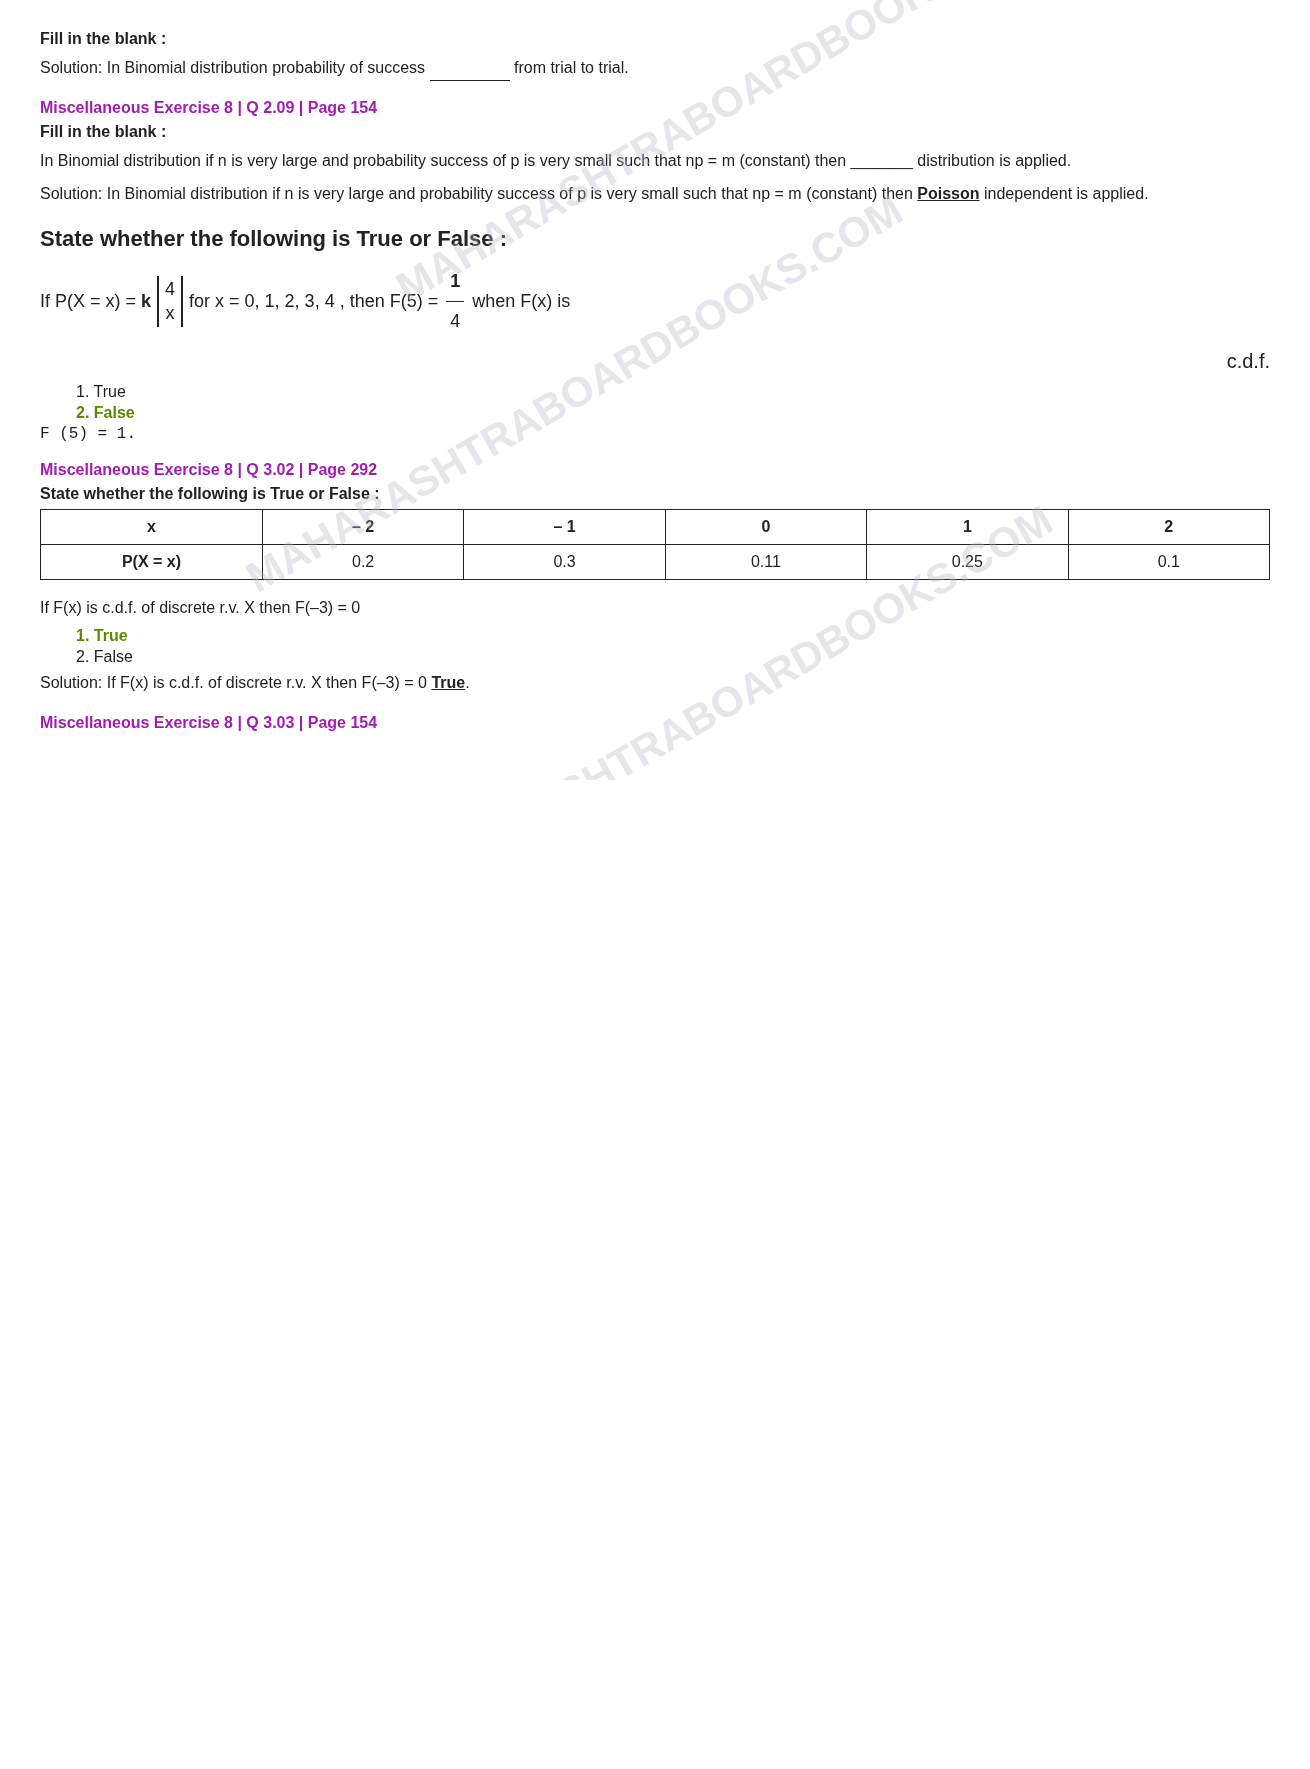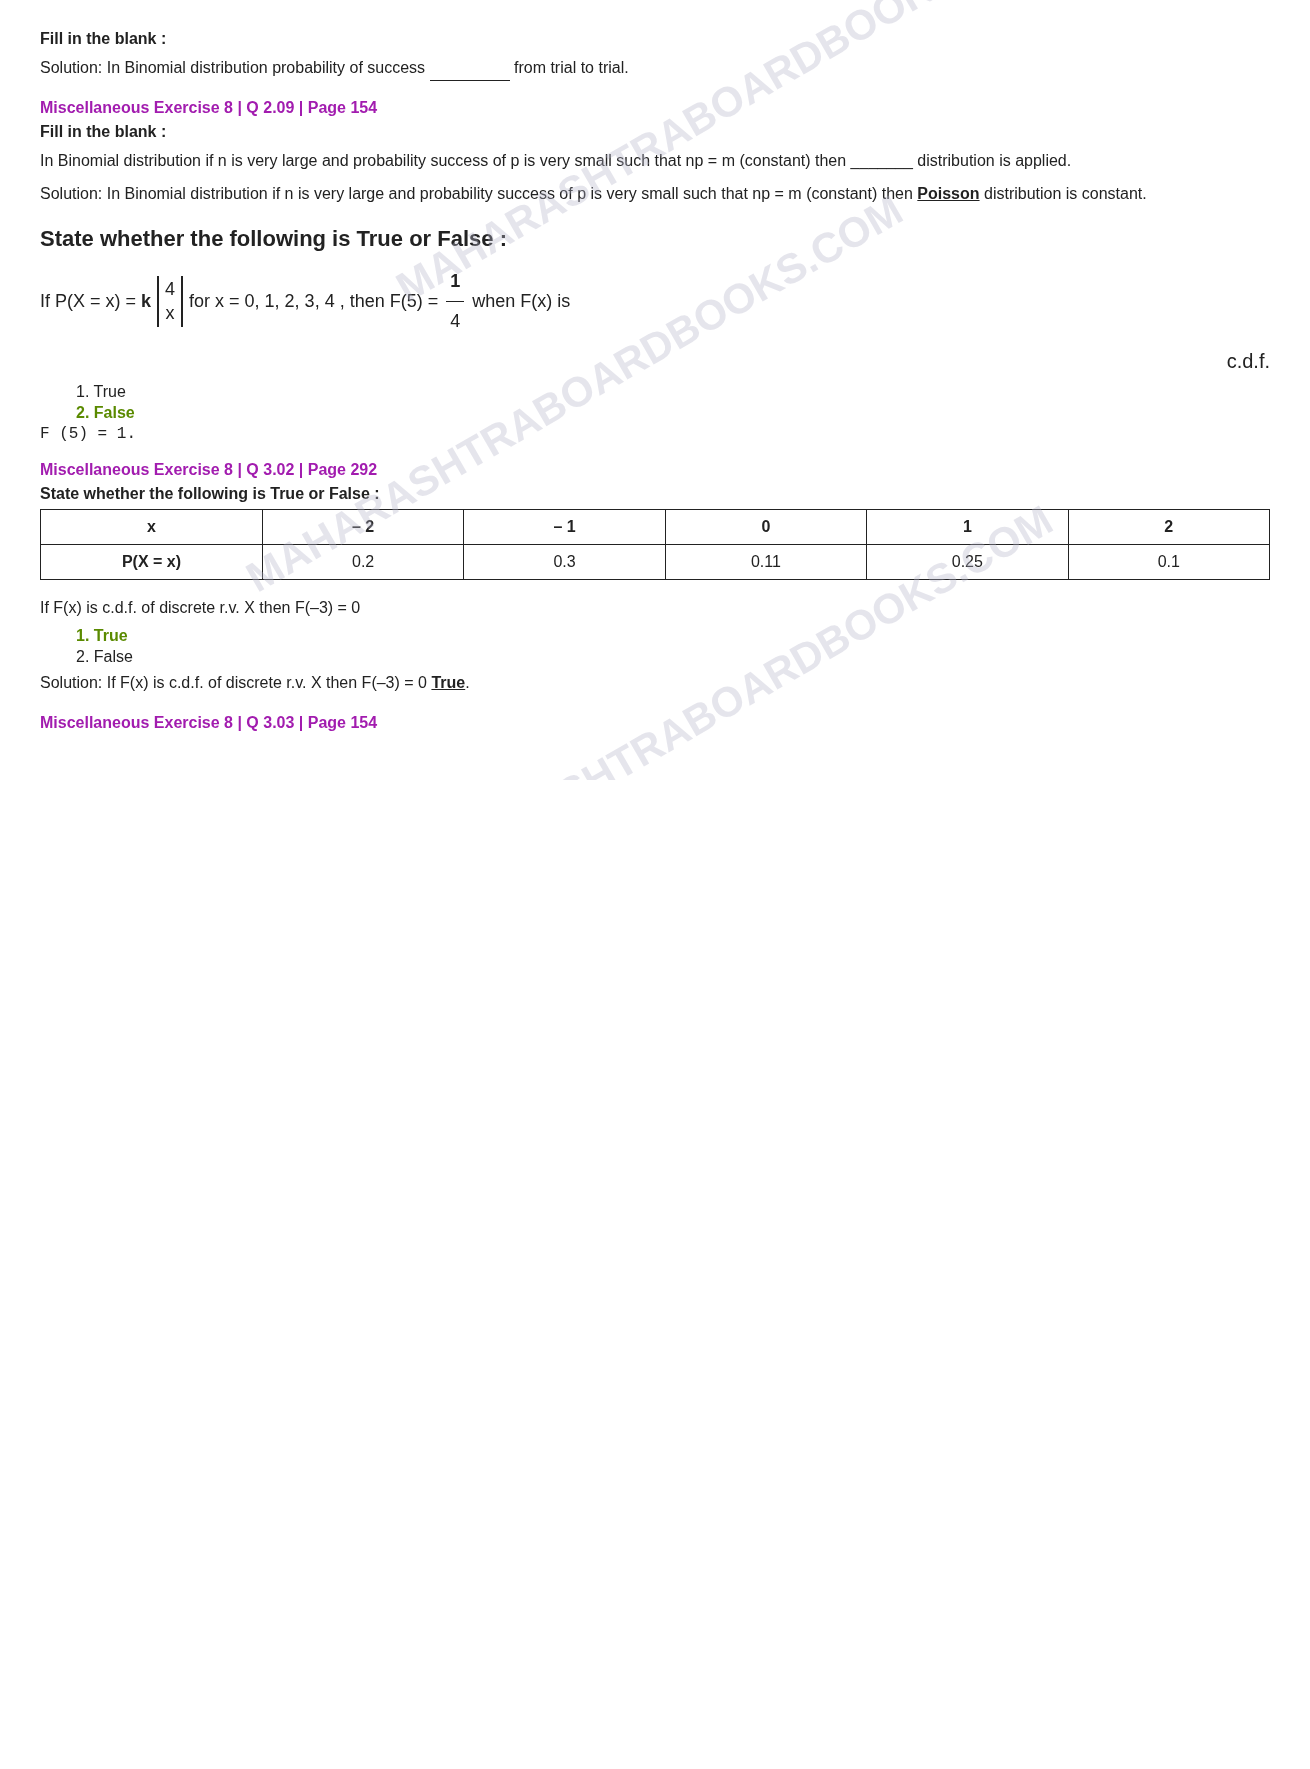"distribution is constant." span { text: distribution is constant -> independent is applied }
